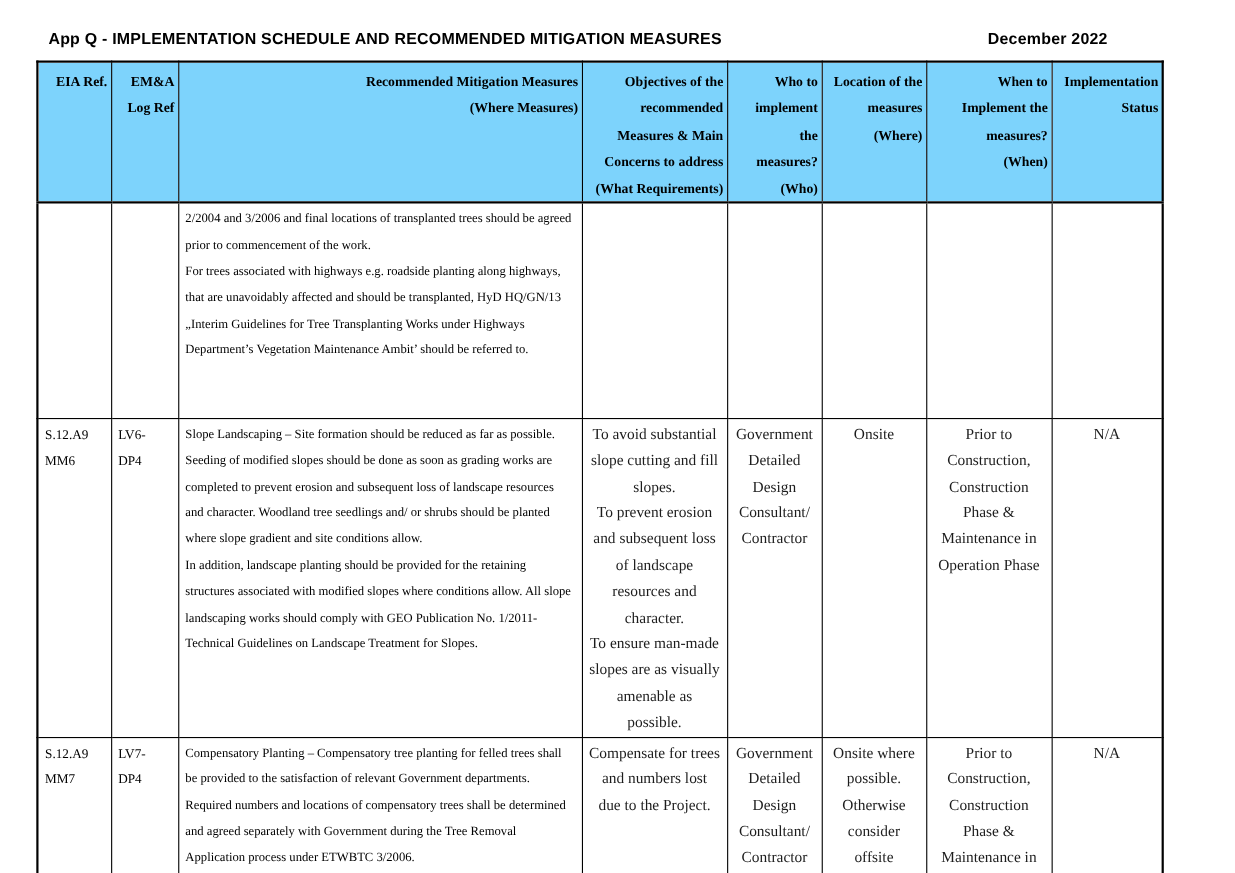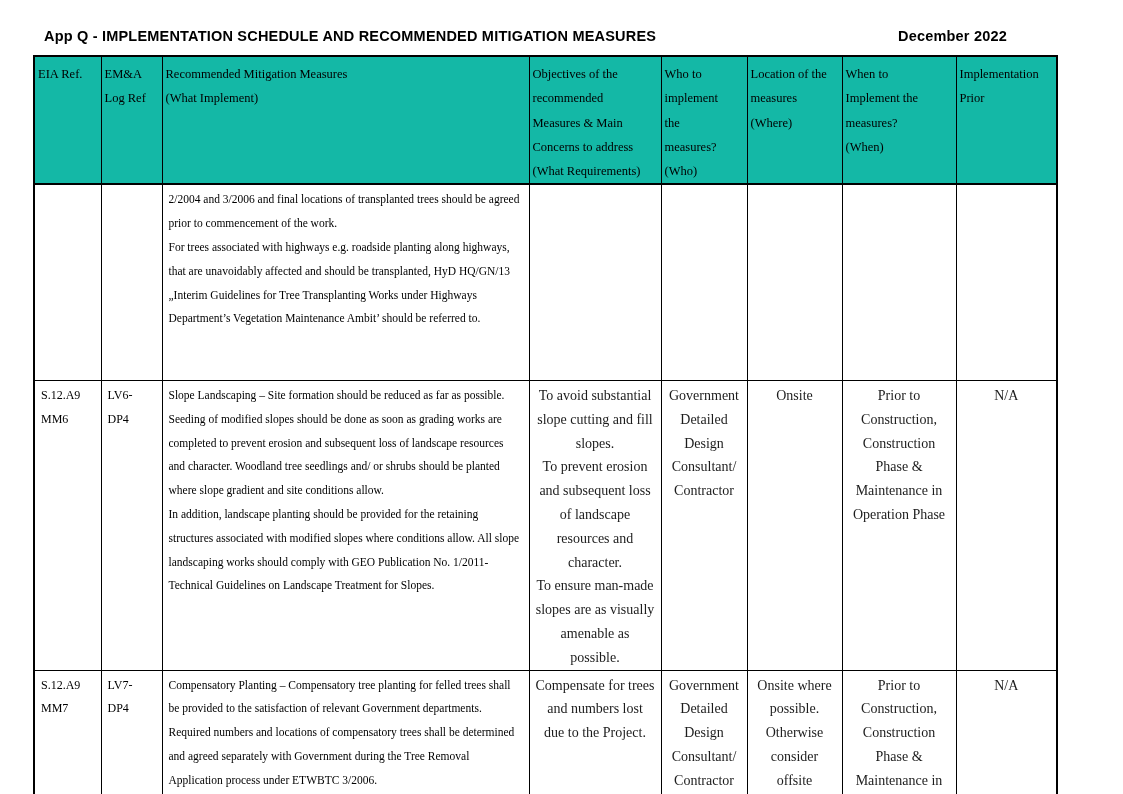"EIA Ref." table.mitigation thead th { background: #14b8a6 -> #7dd3fc; font-weight: normal -> bold; text-align: left -> right }
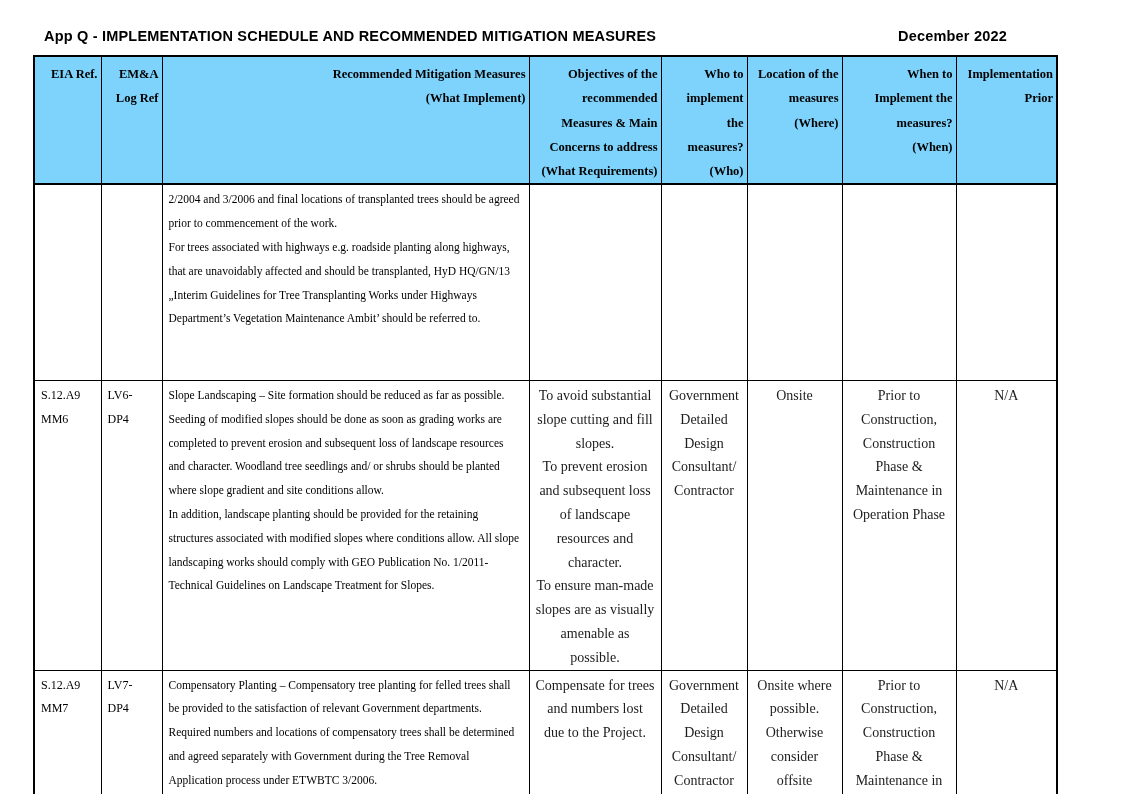"Recommended Mitigation Measures" th { text: What Implement -> Where Measures }
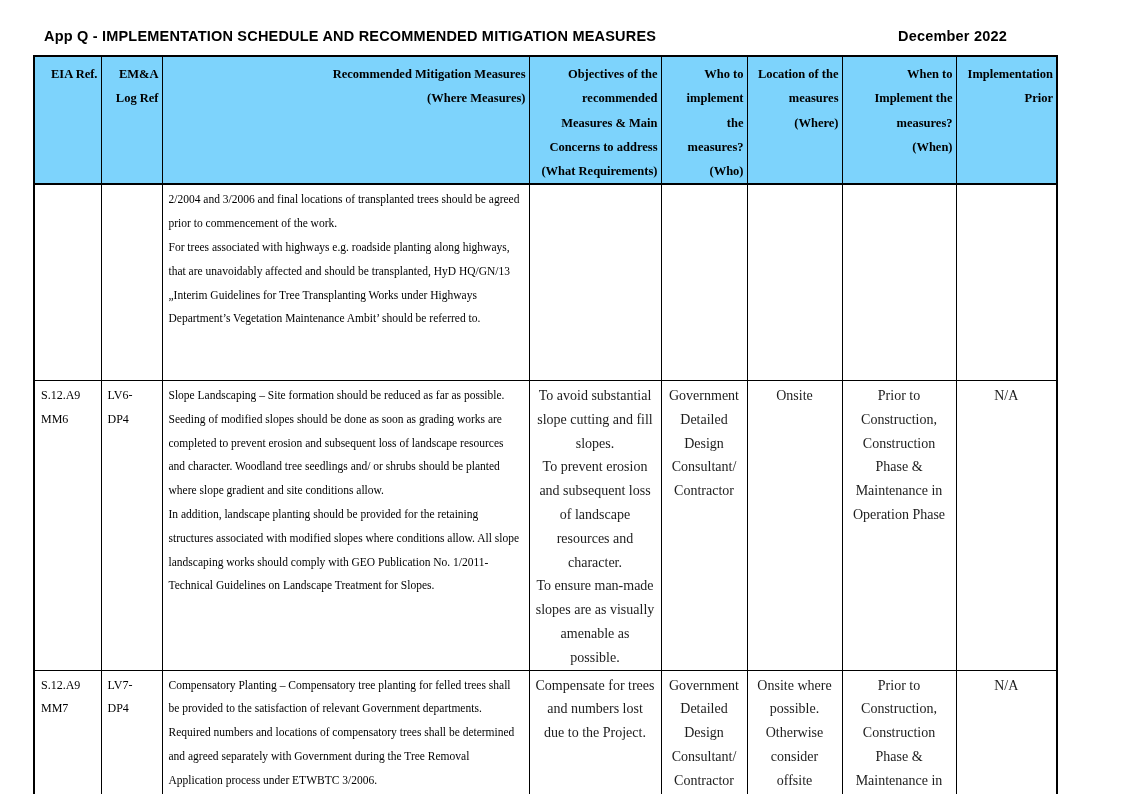"Implementation" th { text: Prior -> Status }
